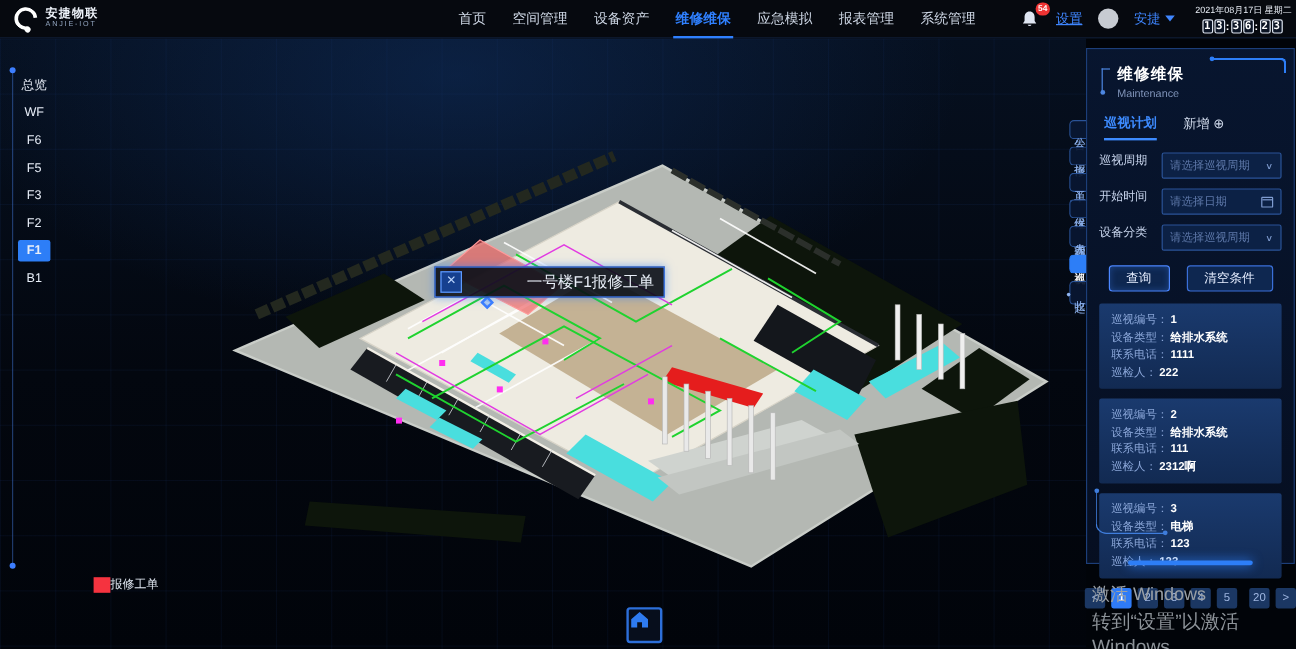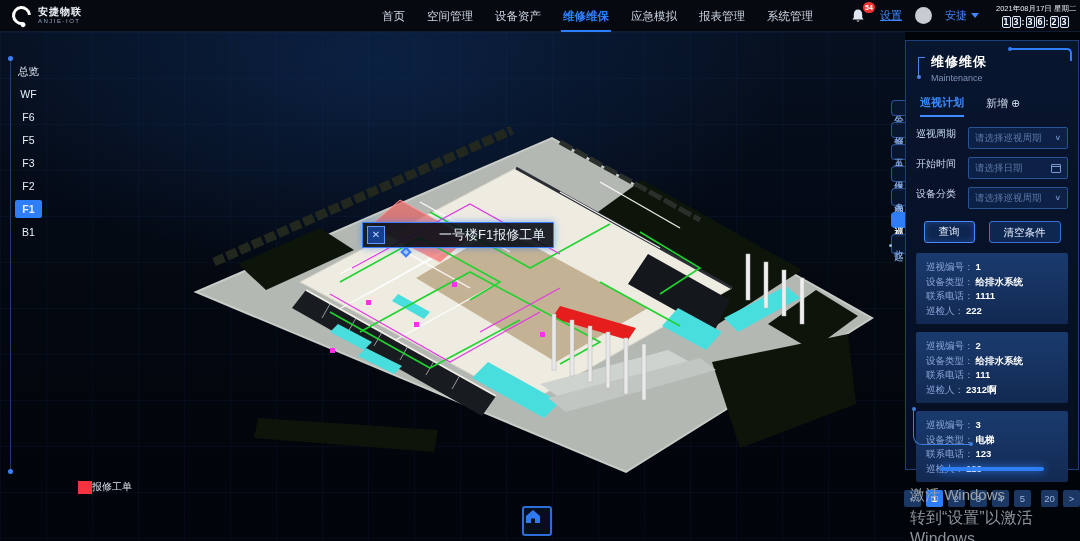"查询" .btn.primary { font-family: Liberation Mono, monospace -> none }
